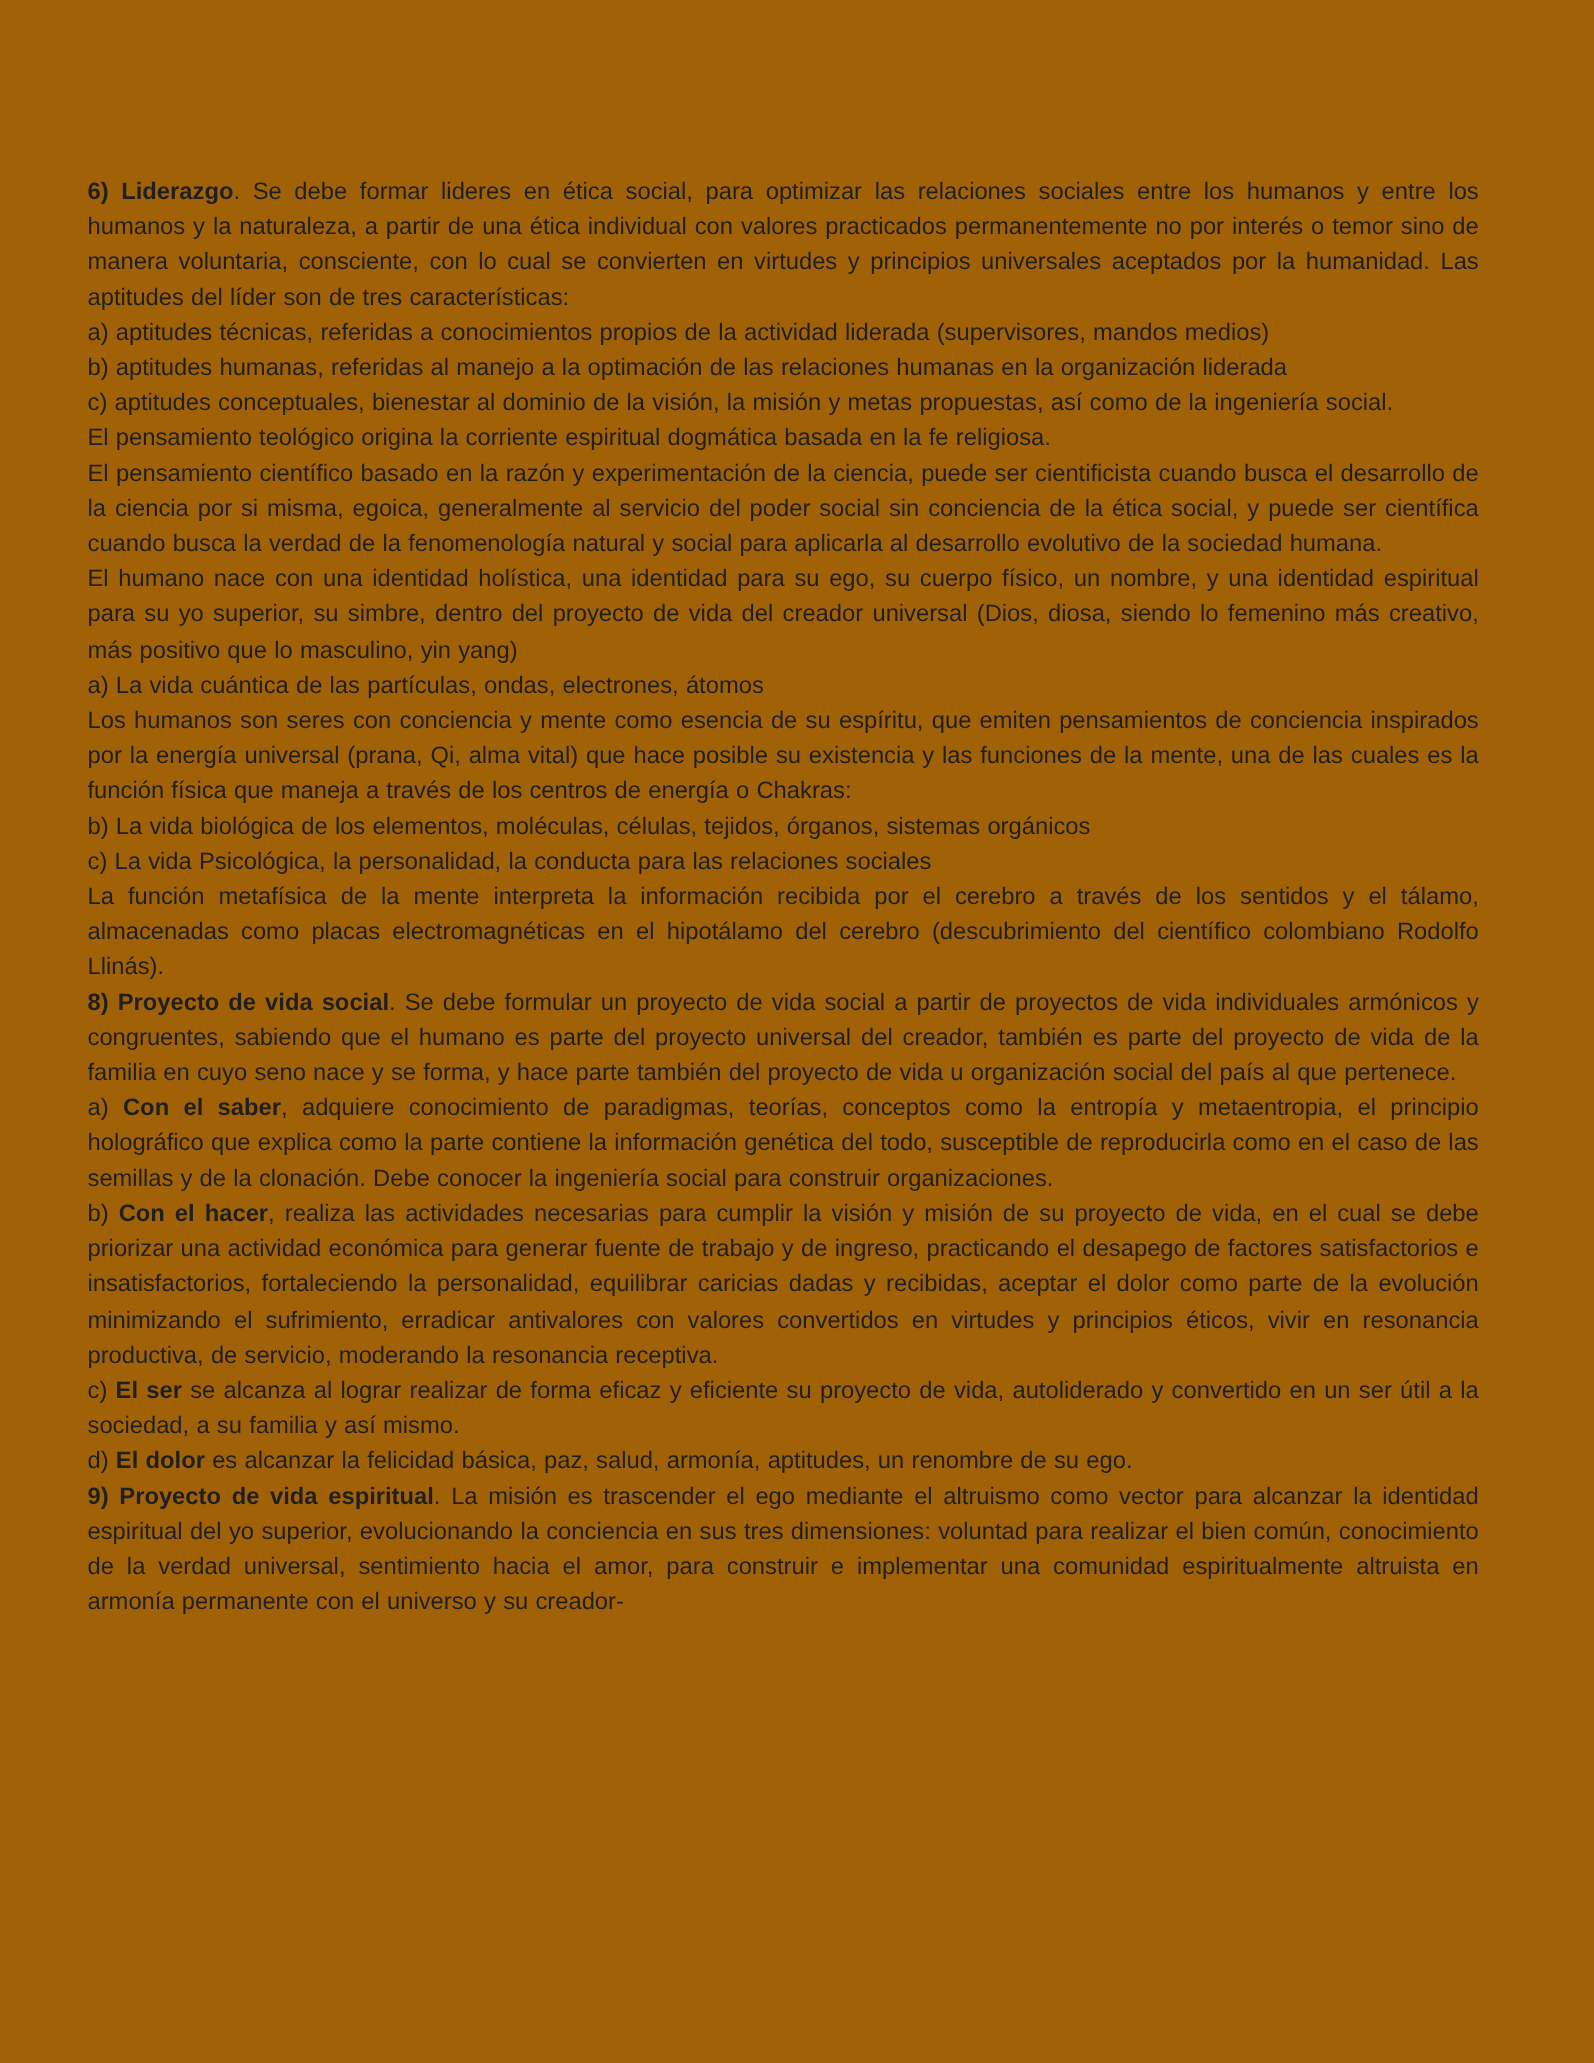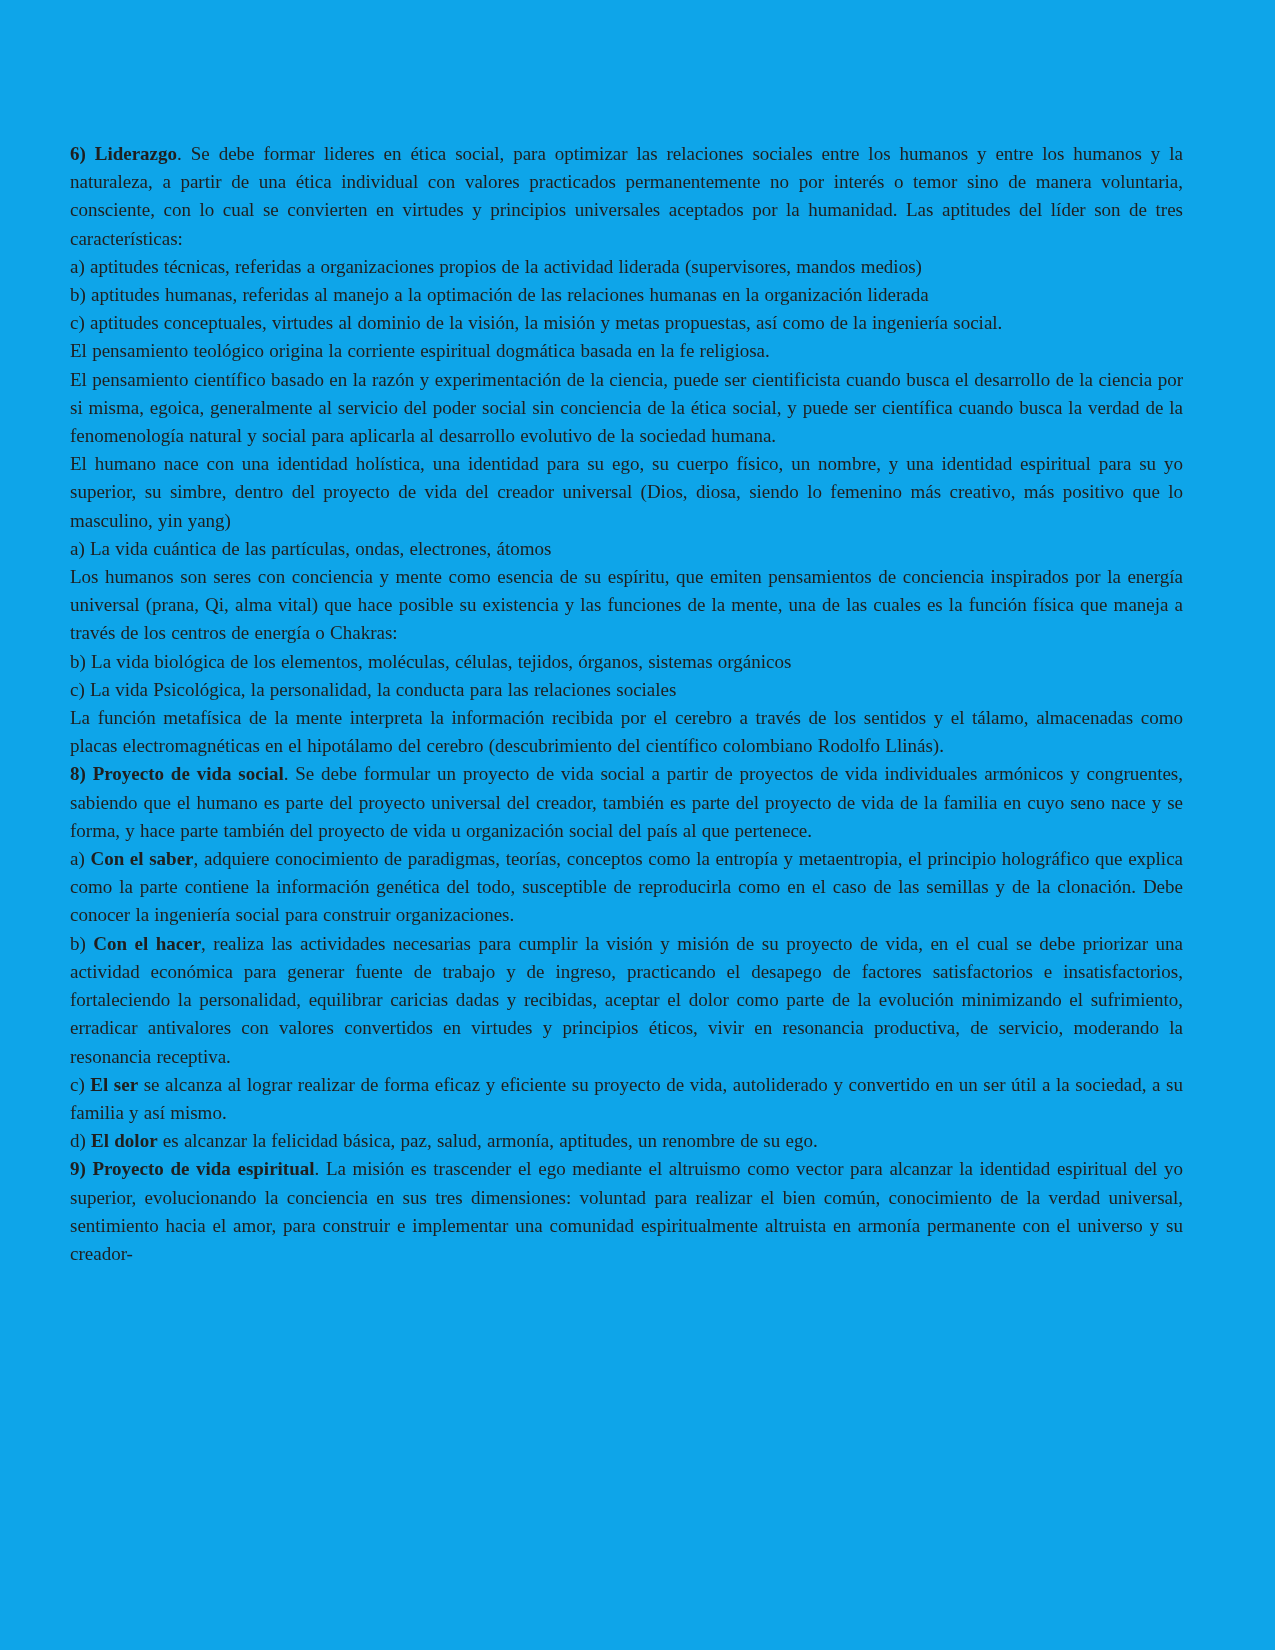"6) Liderazgo. Se debe formar" .page { background: #0ea5e9 -> #a16207; font-family: Liberation Serif, serif -> Liberation Sans, sans-serif }
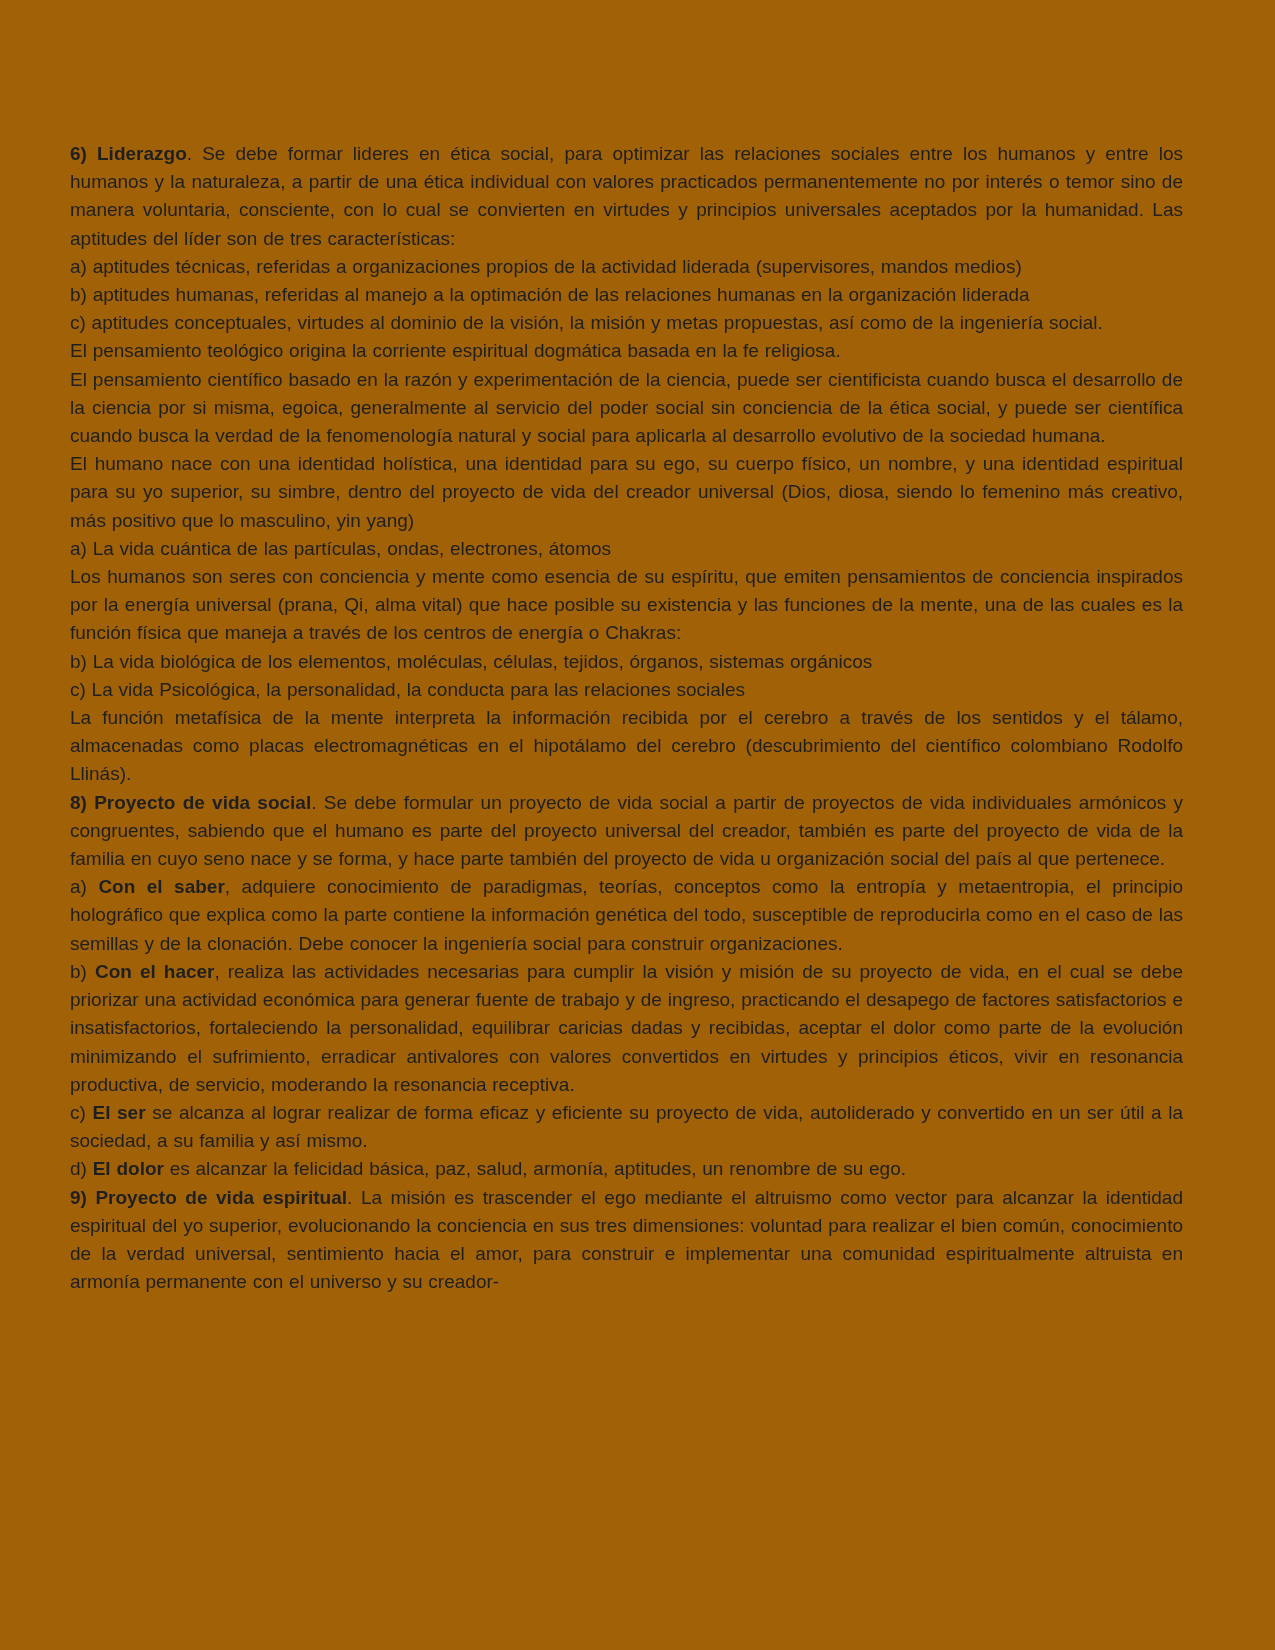"a) aptitudes técnicas, referidas a" span { text: organizaciones -> conocimientos }
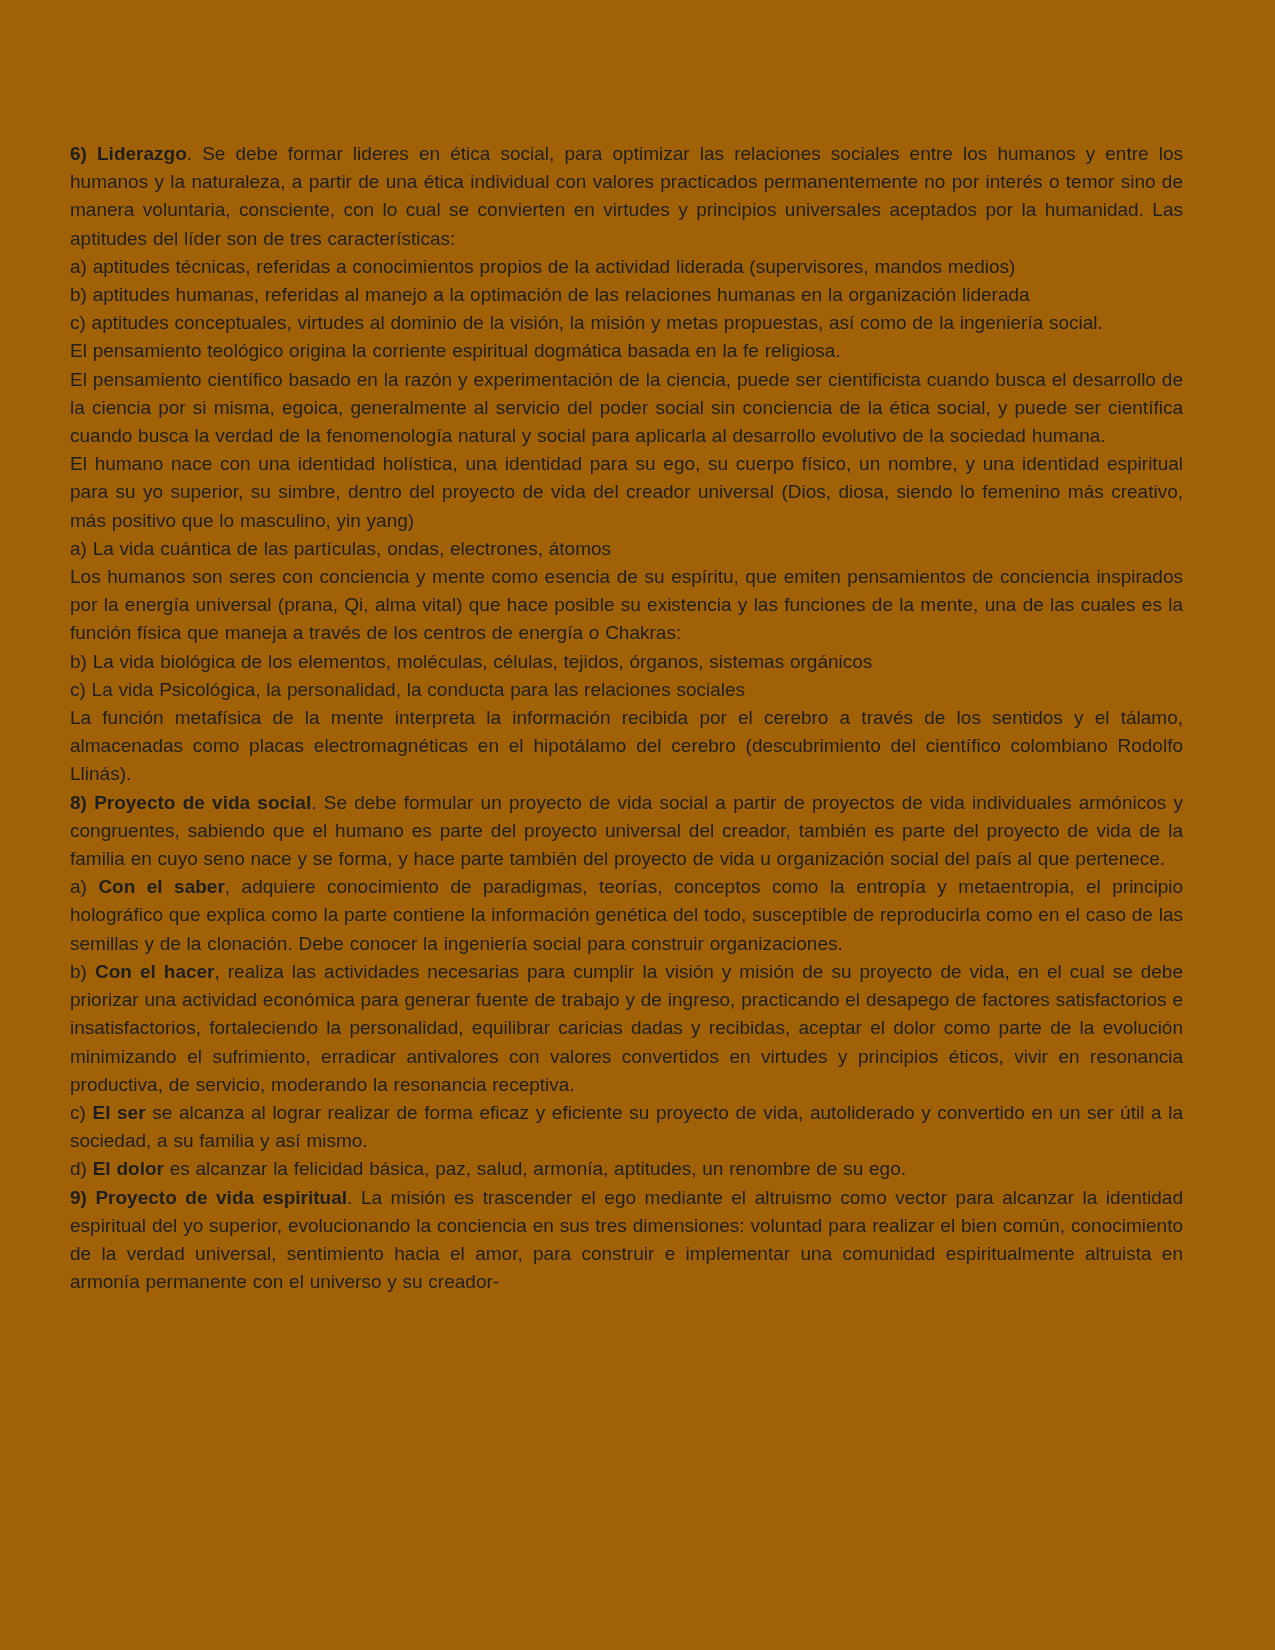"c) aptitudes conceptuales, virtudes al" span { text: virtudes -> bienestar }
